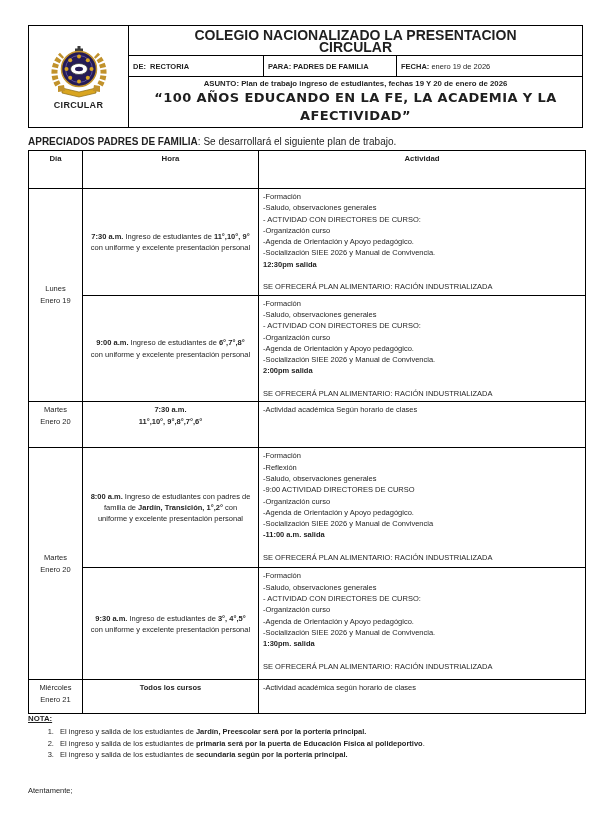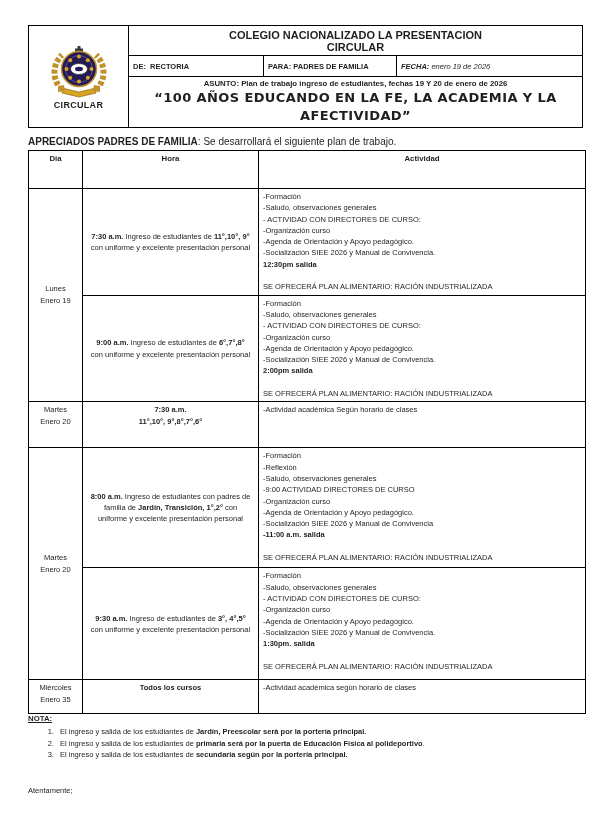"COLEGIO NACIONALIZADO LA PRESENTACION" .school-cell { font-size: 11px -> 14px }
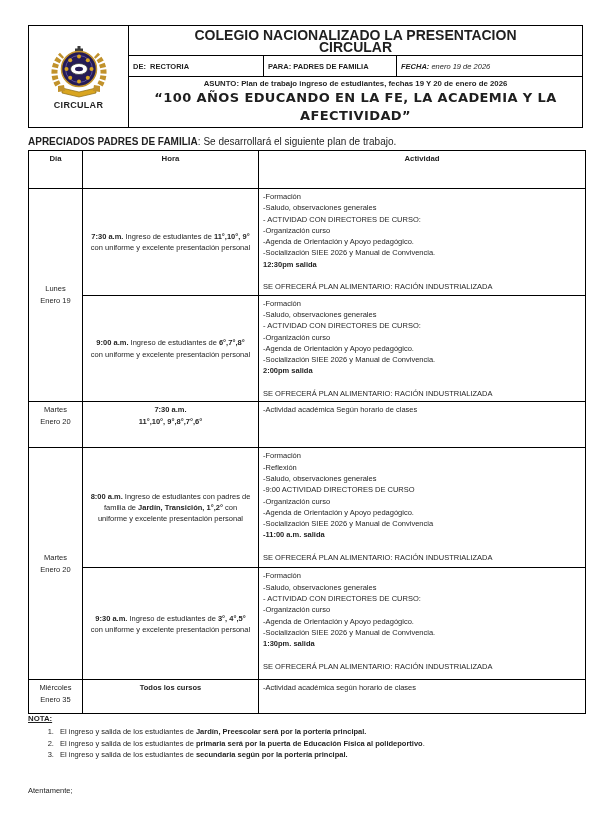"FECHA:" .fecha span { font-style: italic -> none }
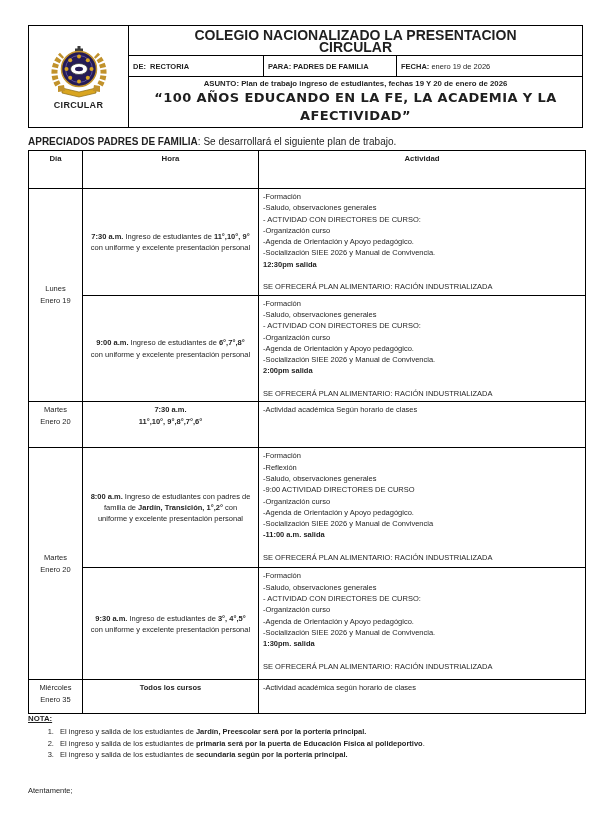"Miércoles" td.day { text: 35 -> 21 }
